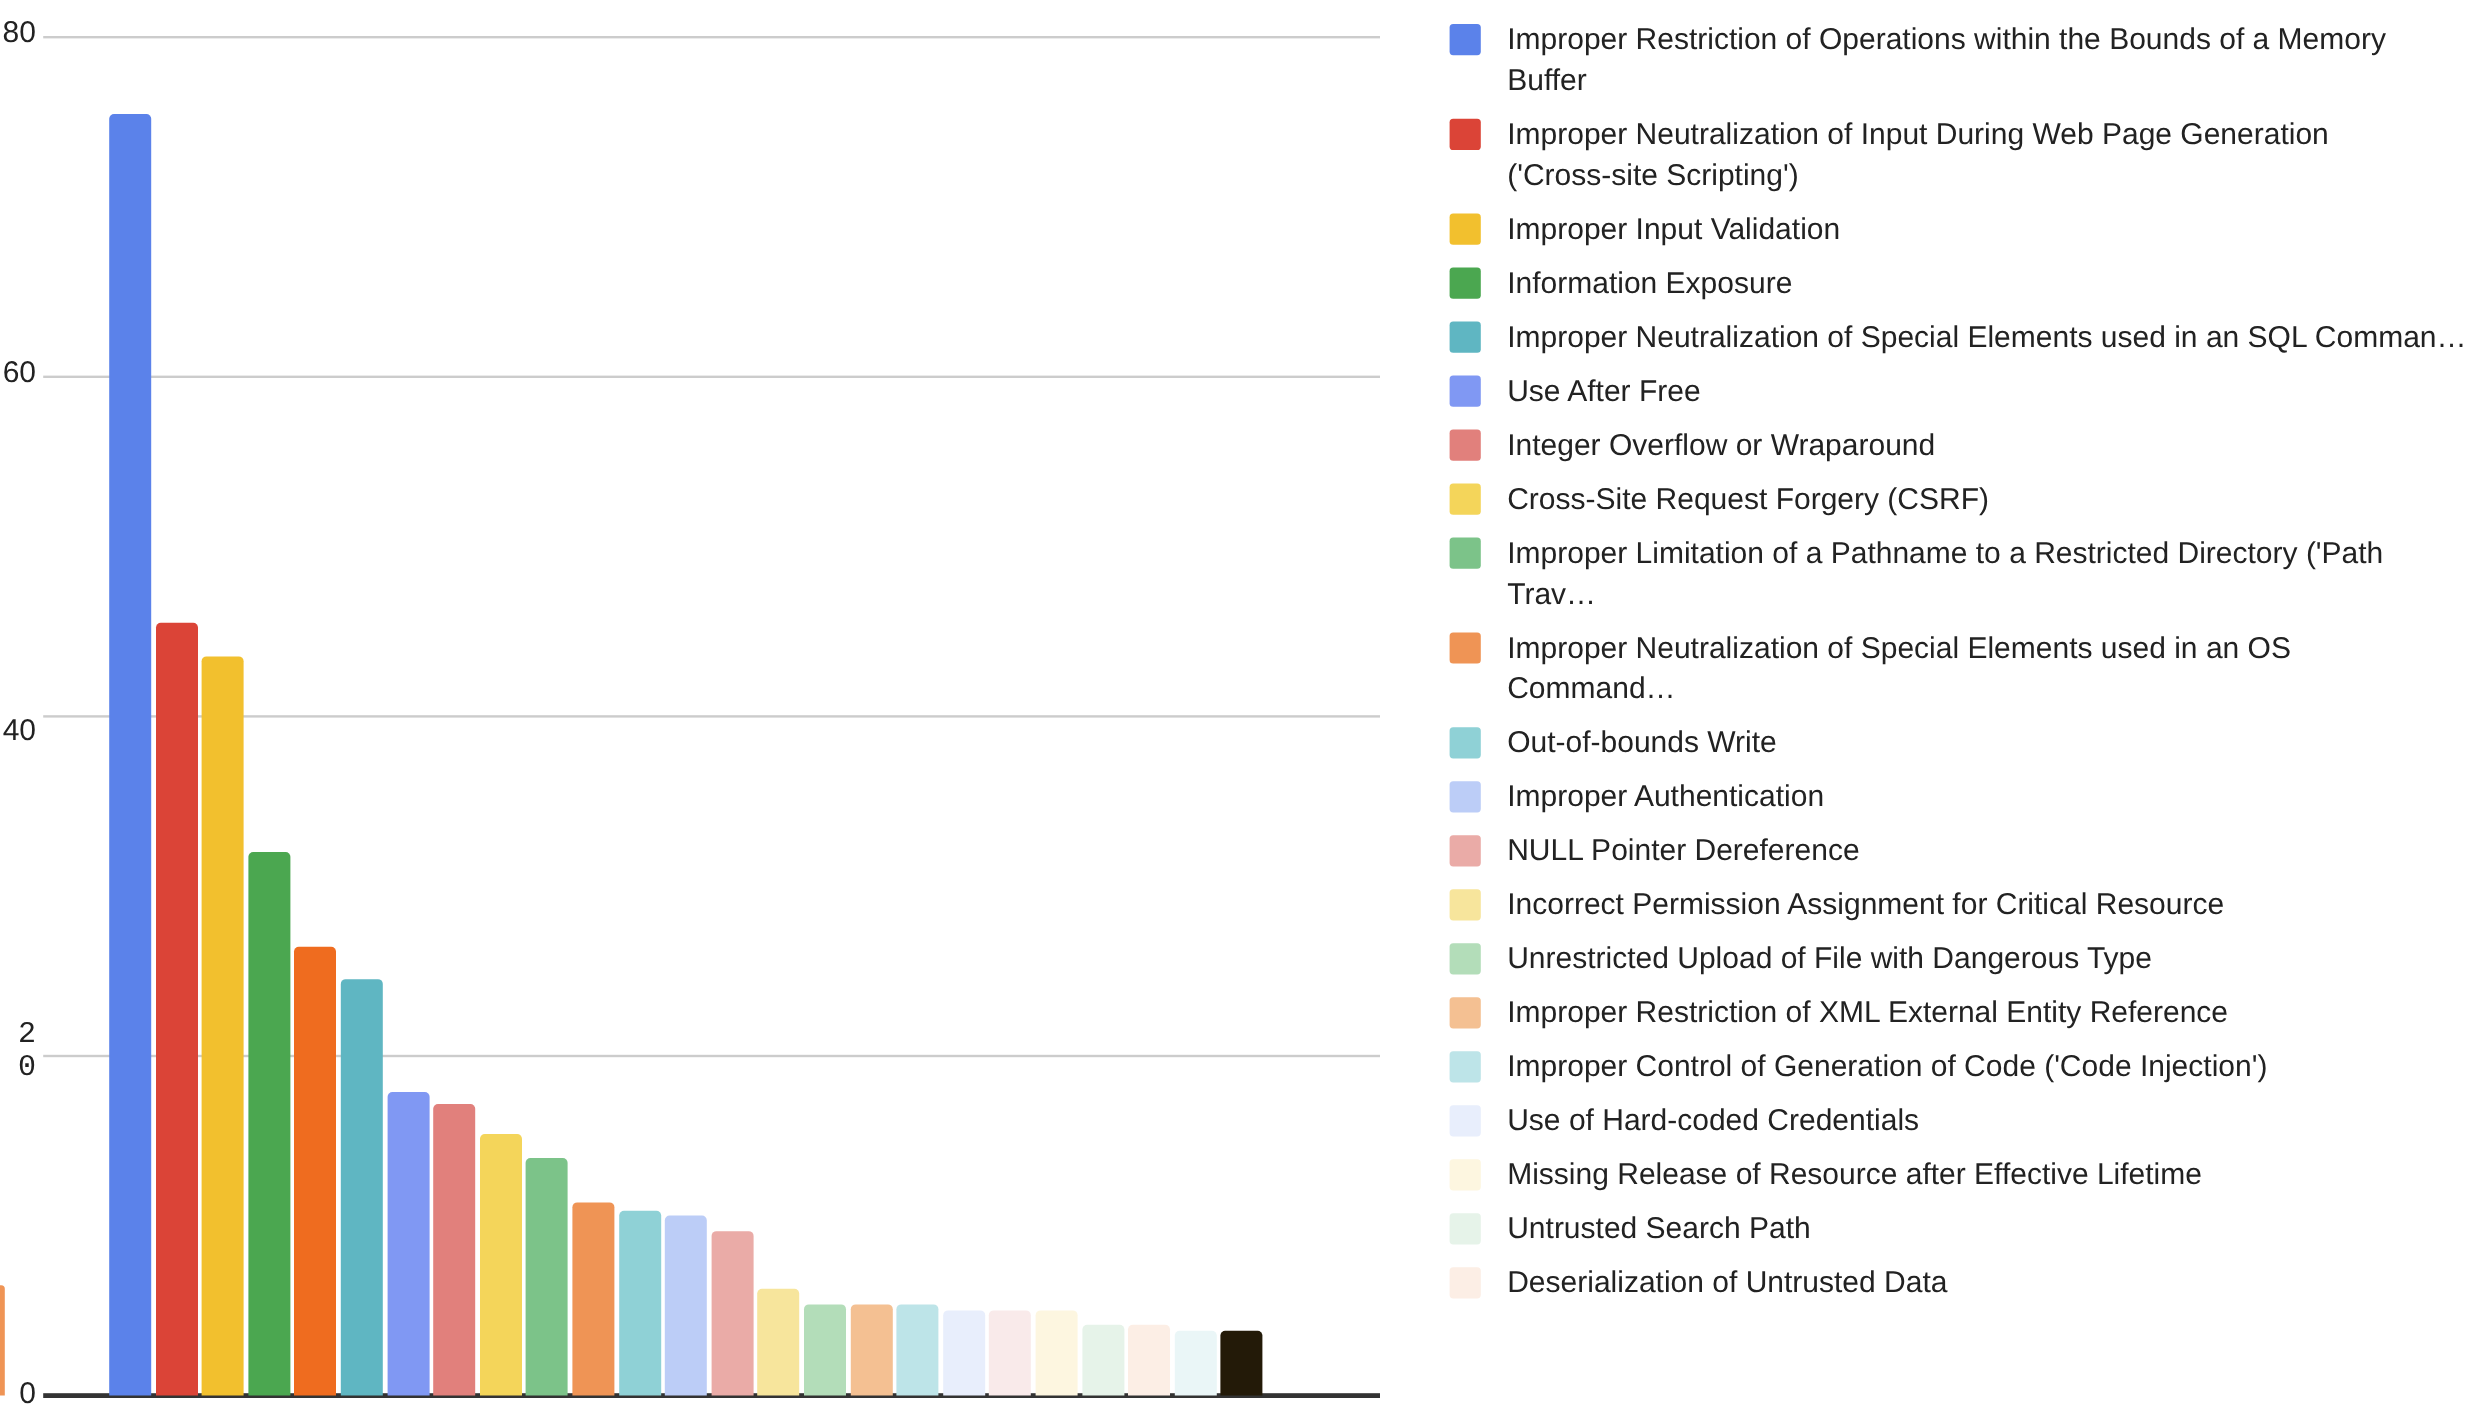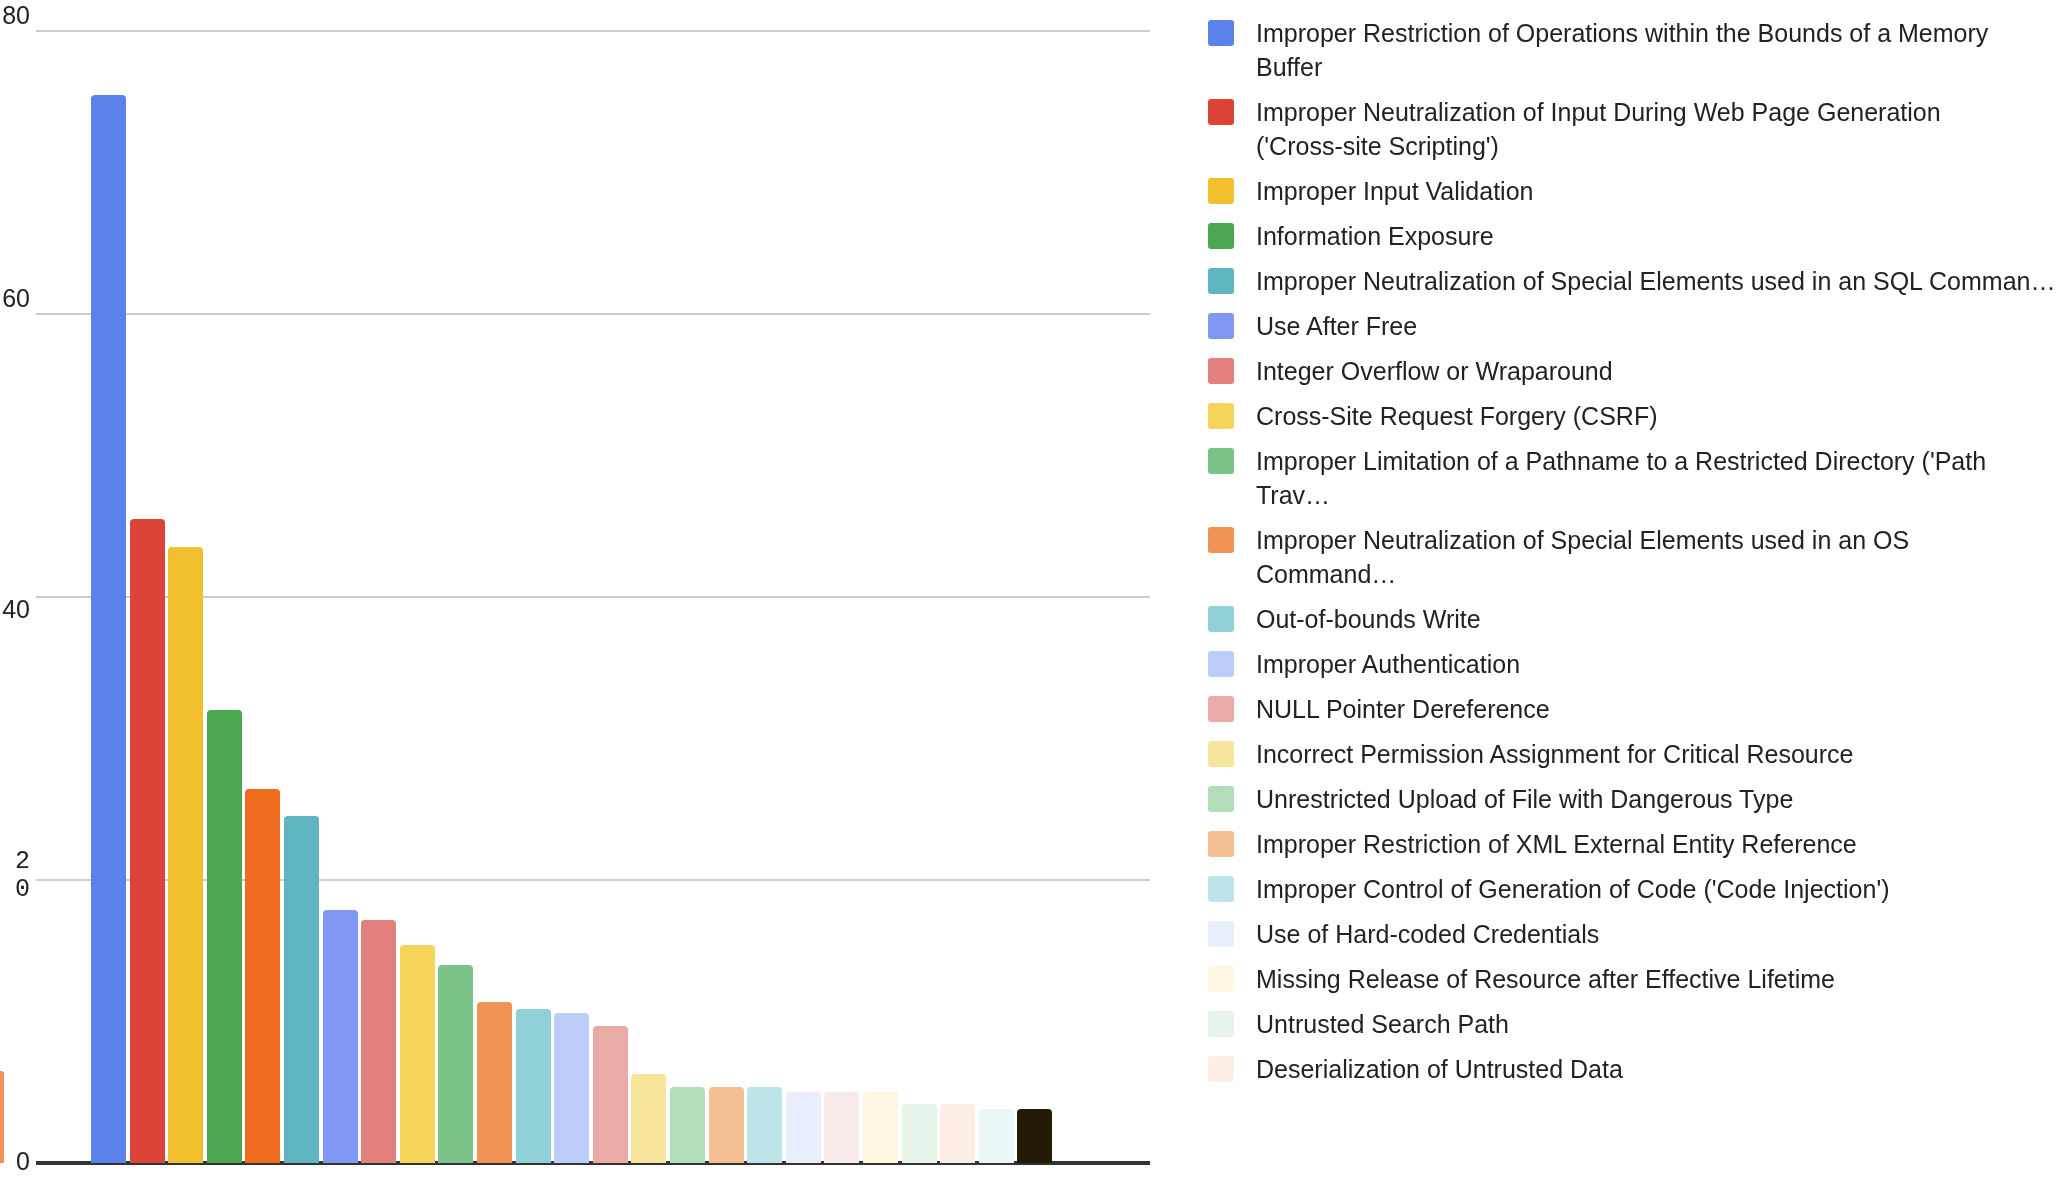"80" div.ytick-label { text-align: none -> center; top: 1px -> 13px }
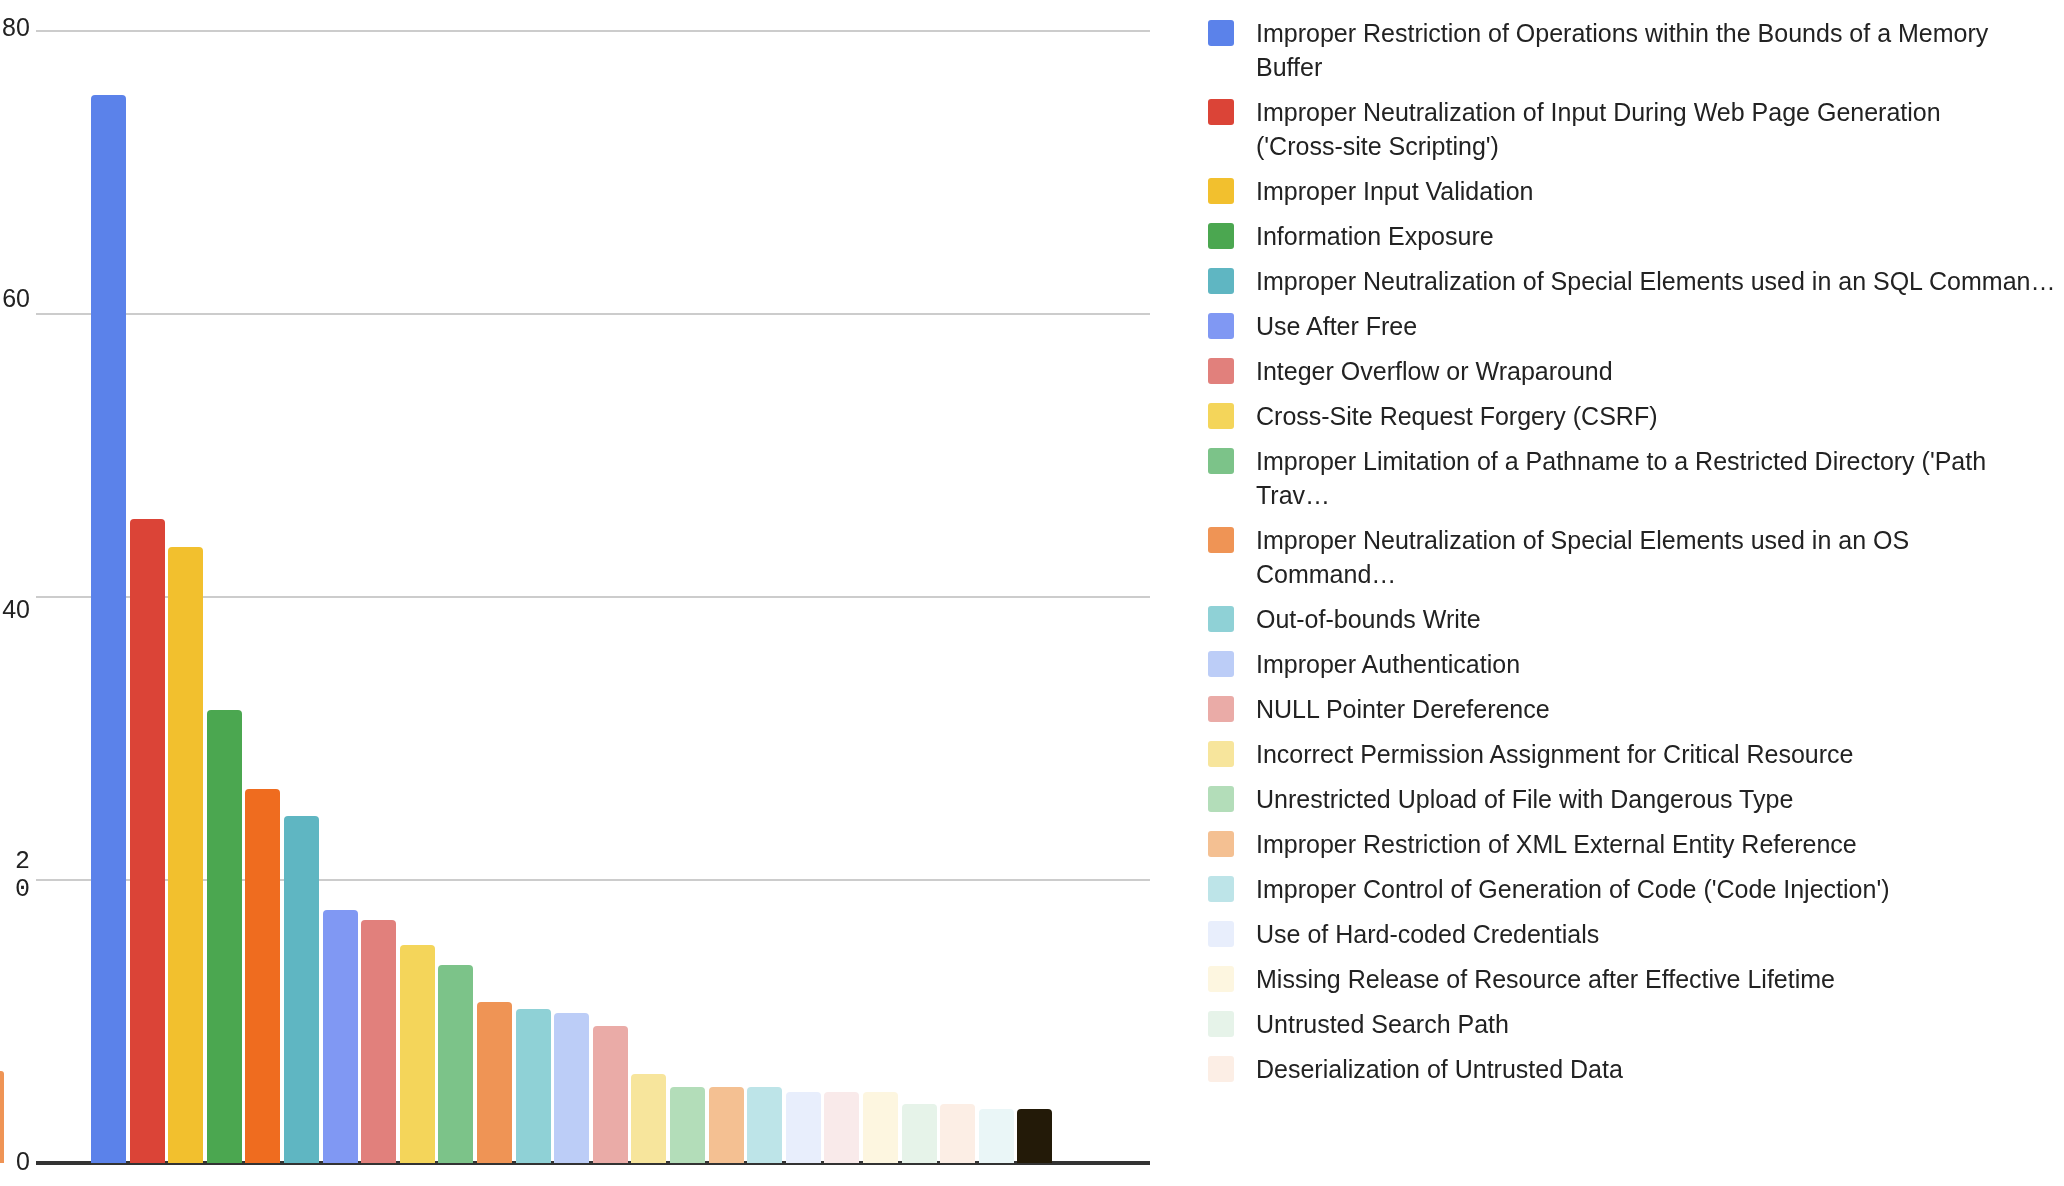"60" div.ytick-label { top: 284px -> 296px }
